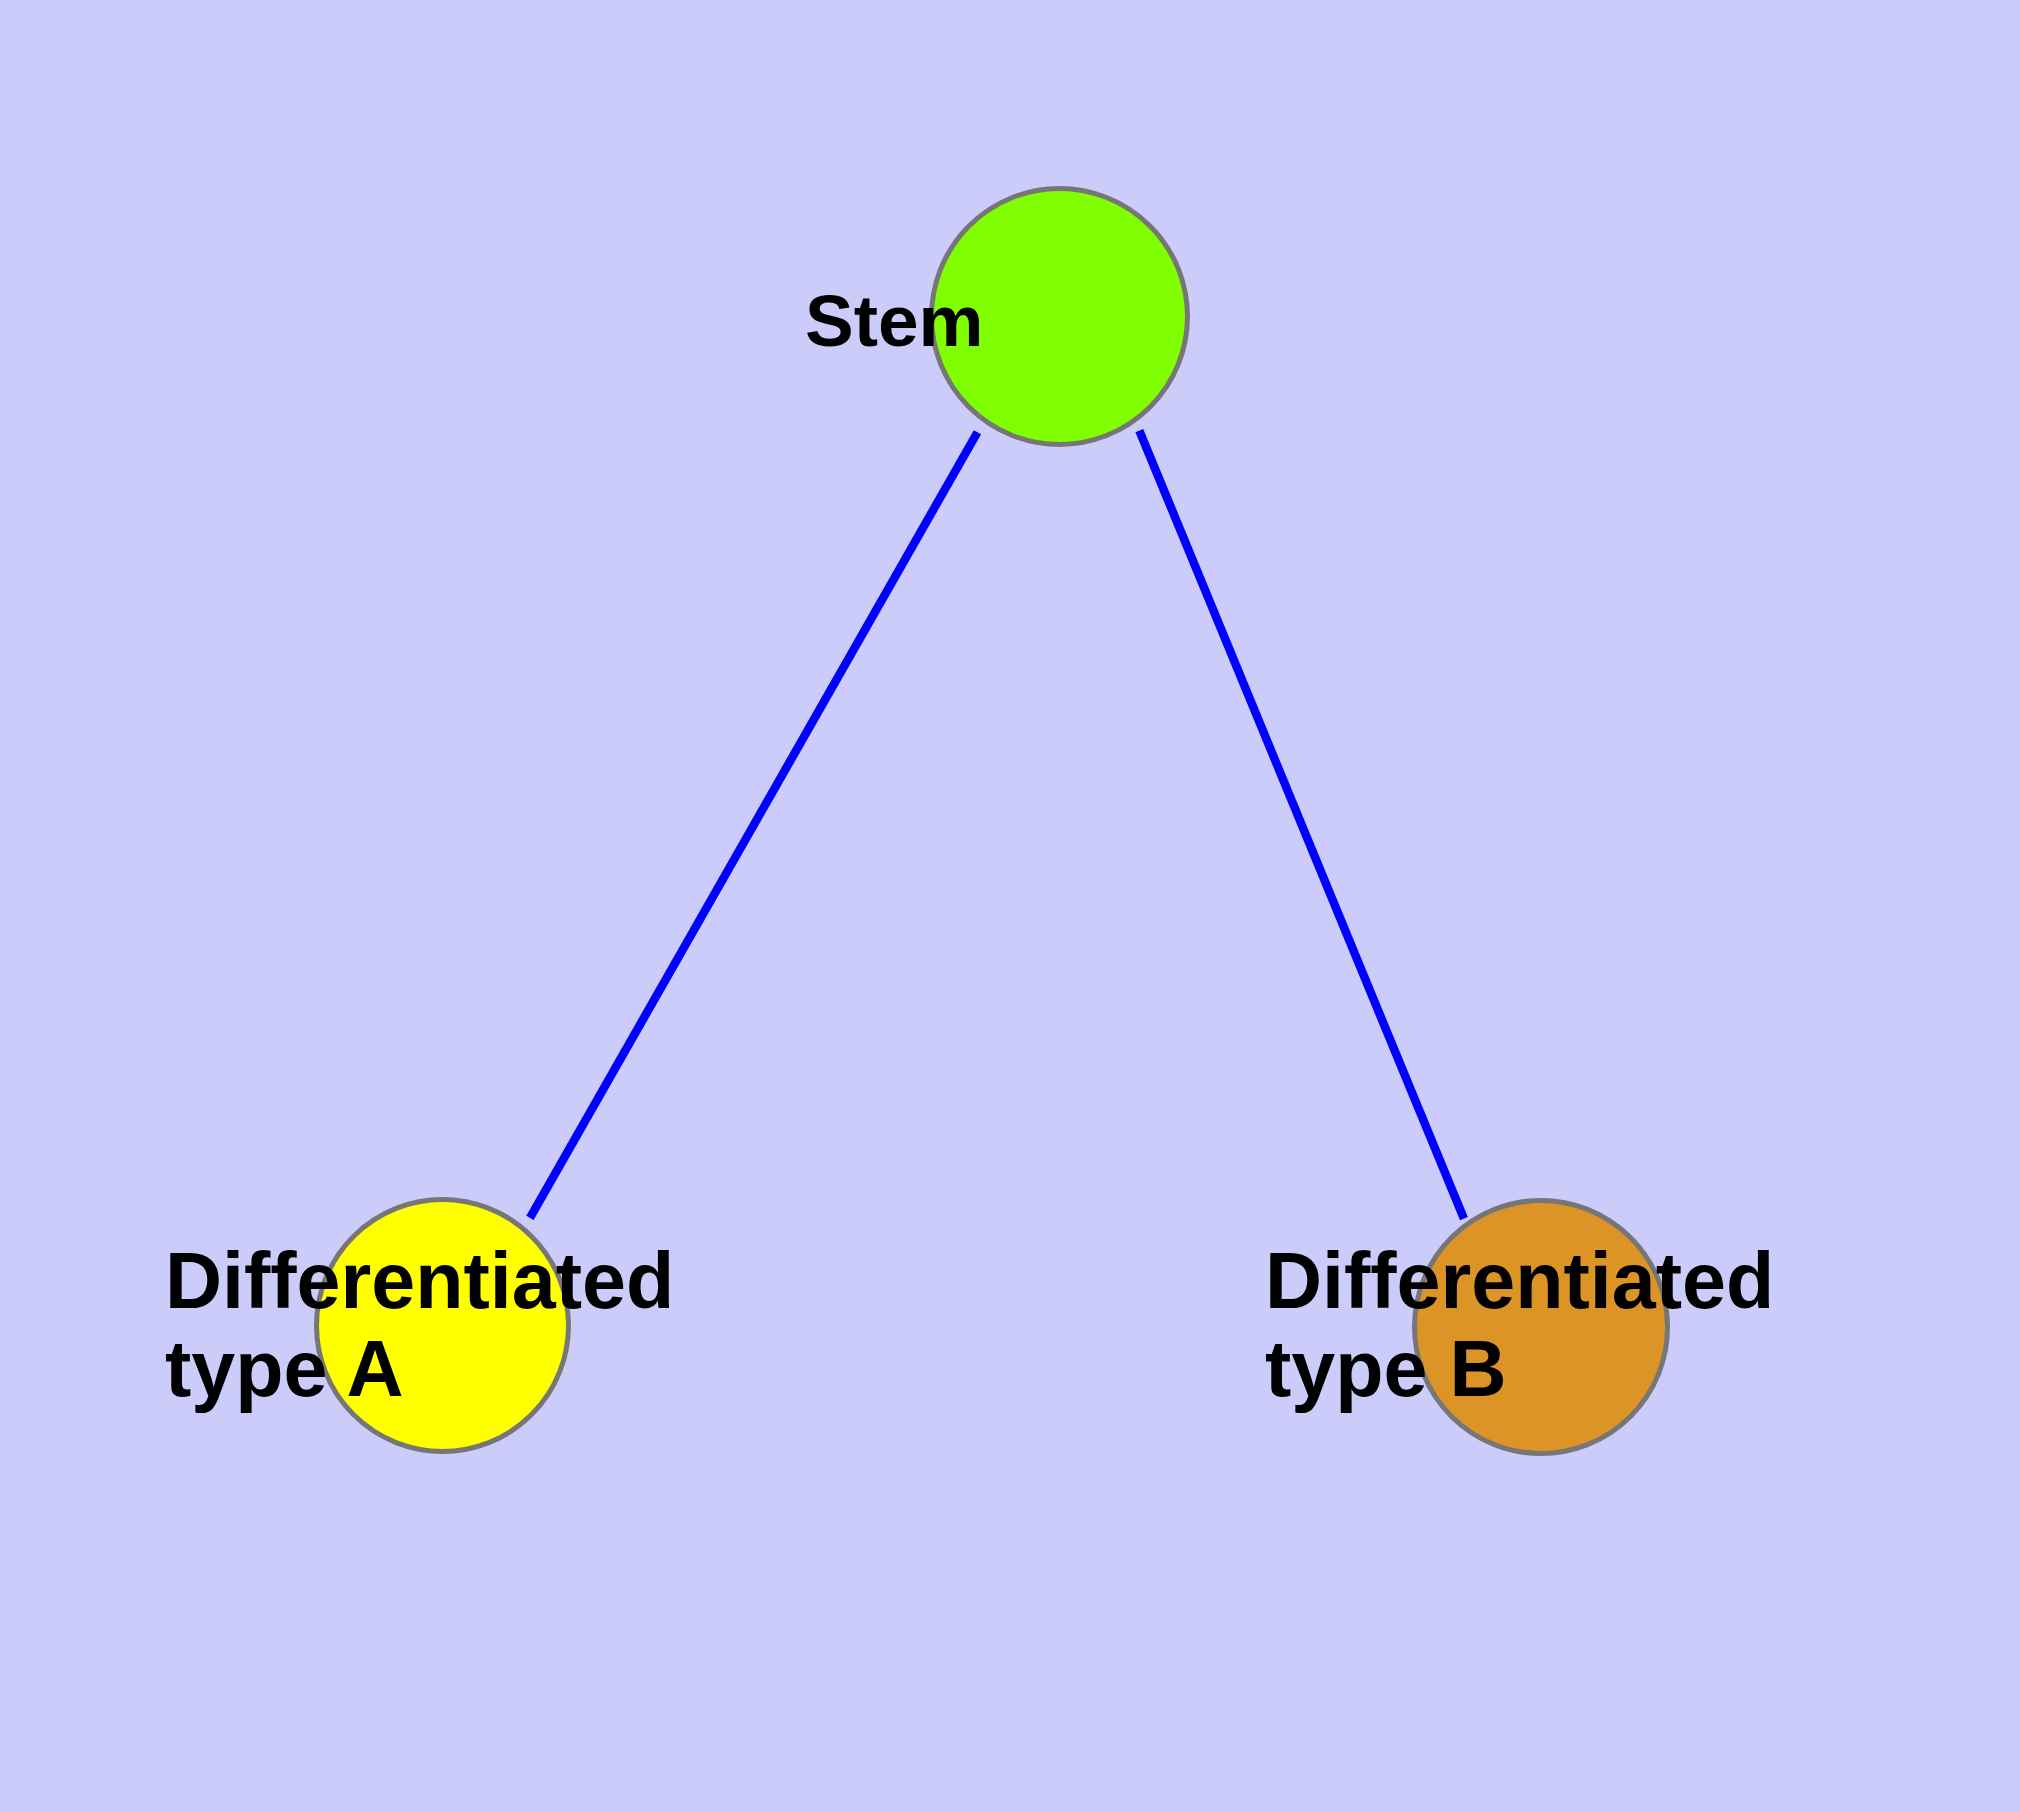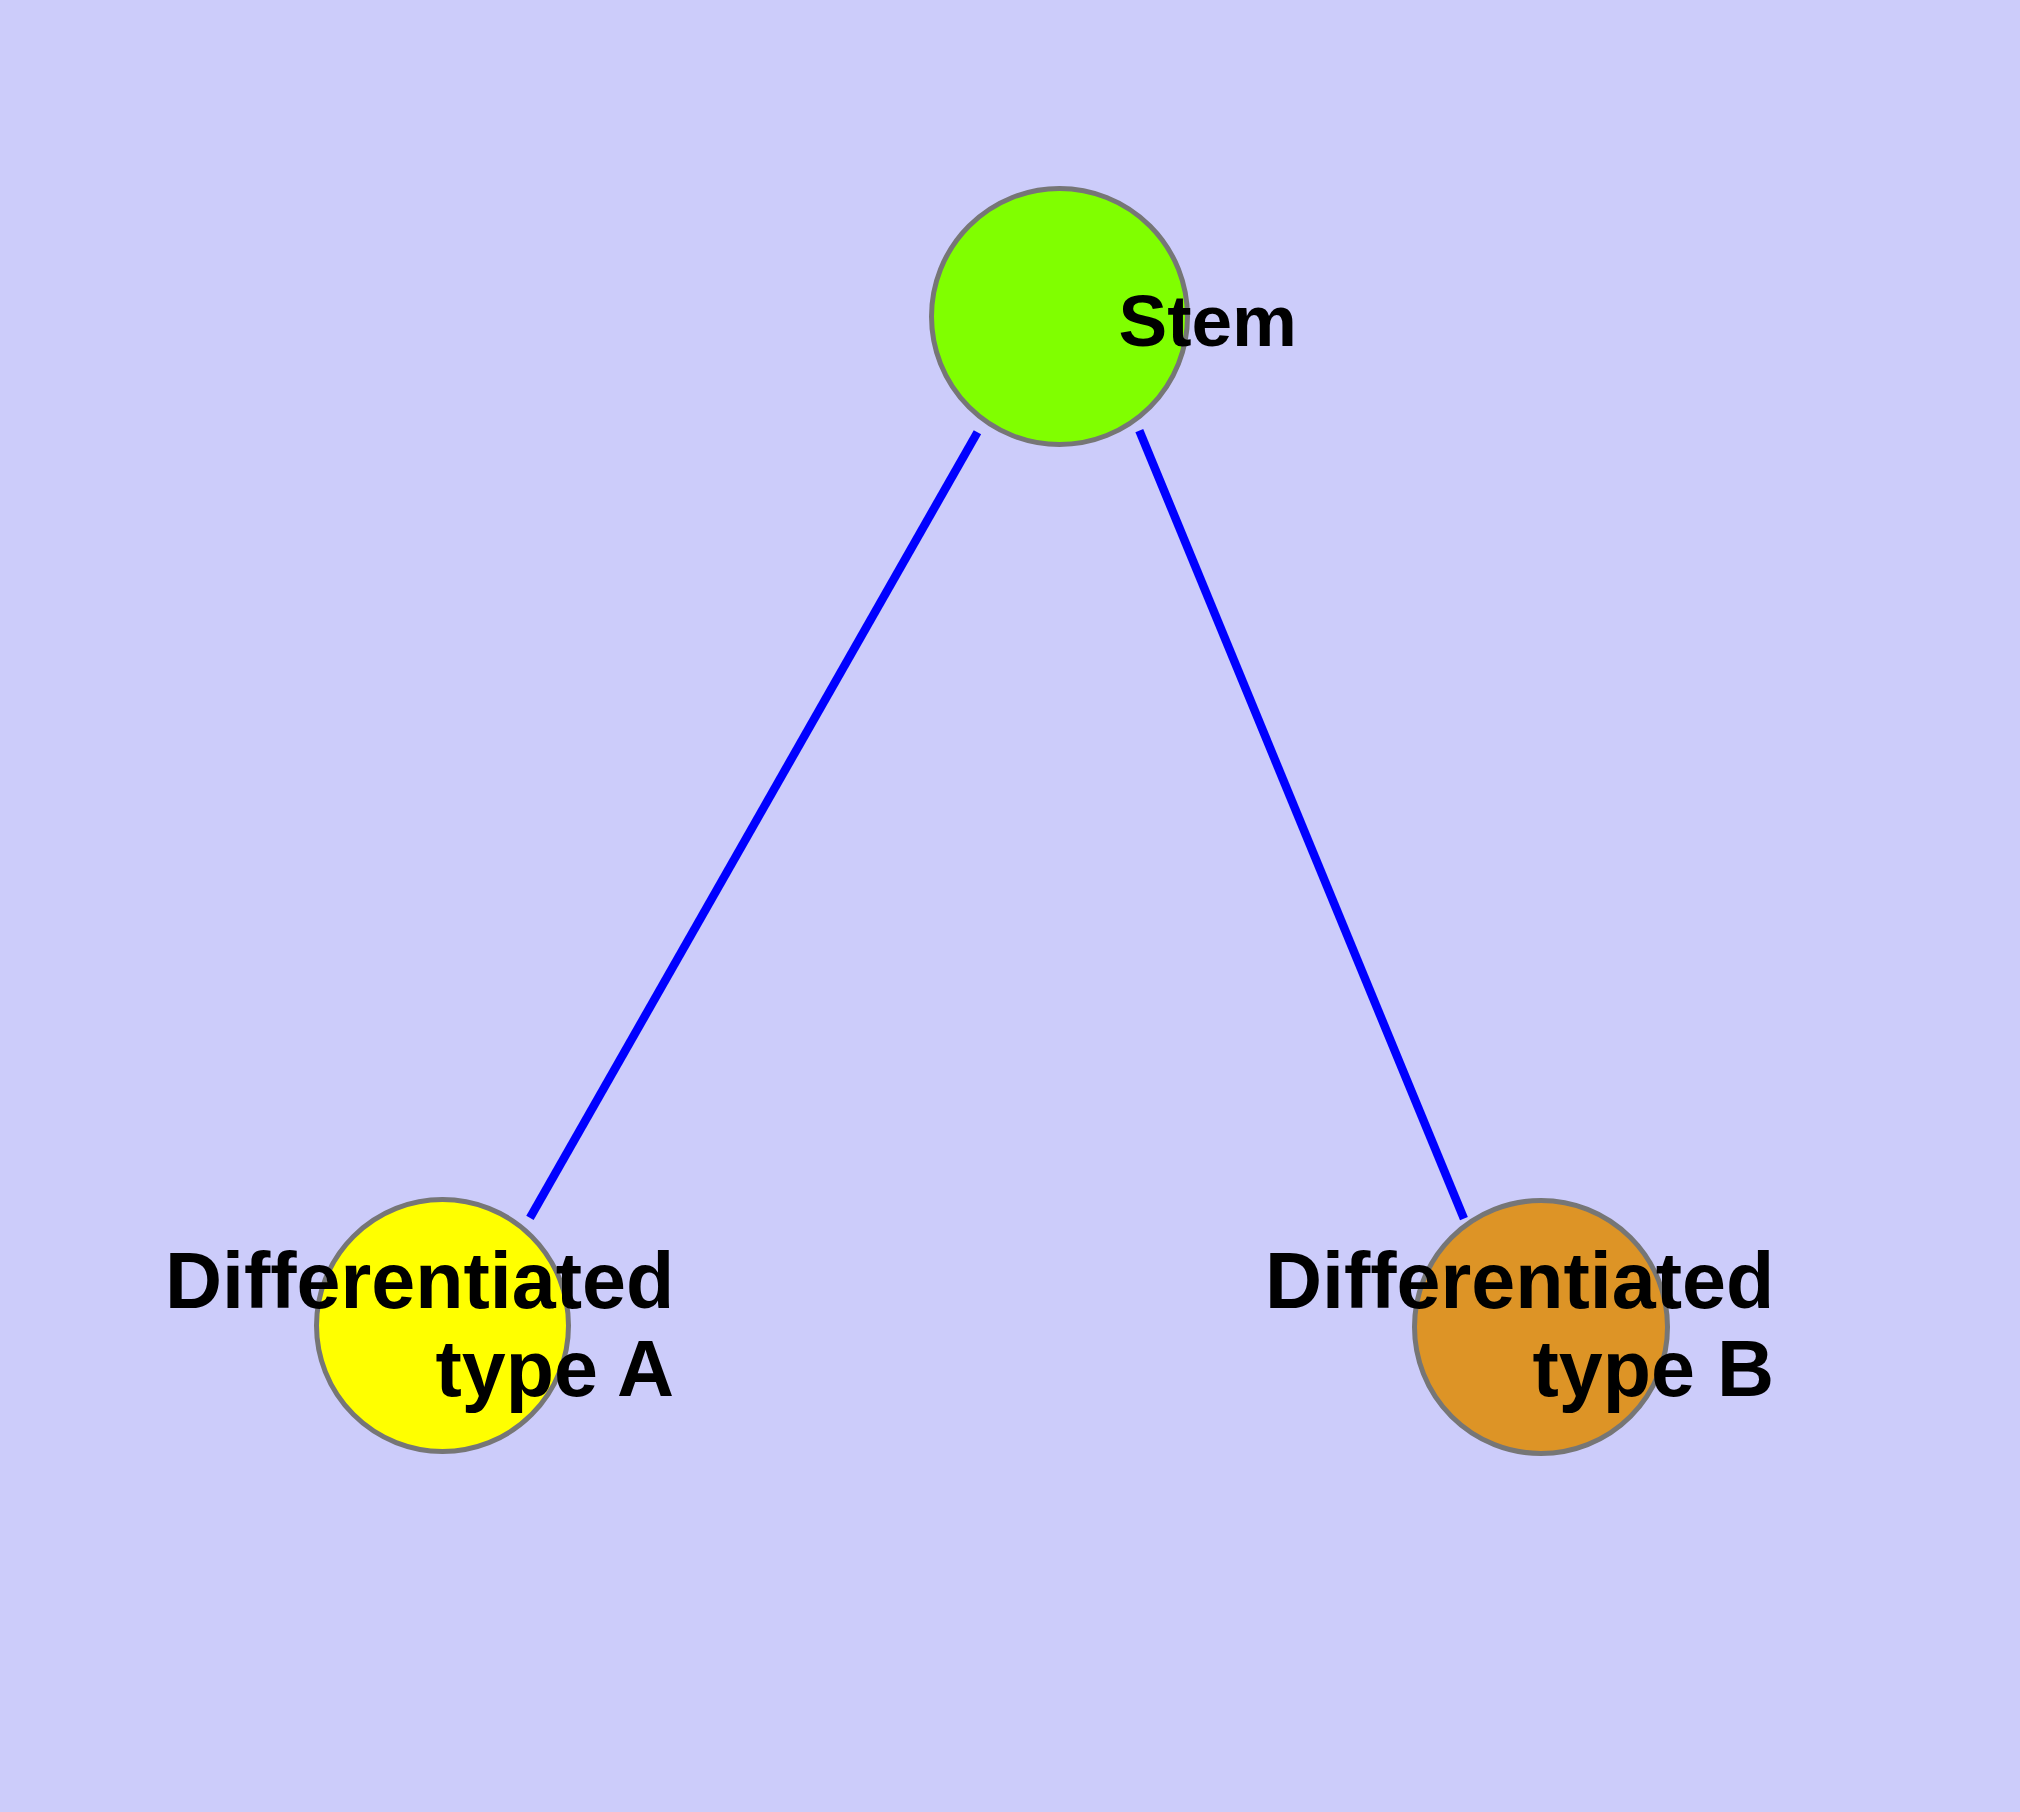"Stem" .node-label { text-align: right -> left }
